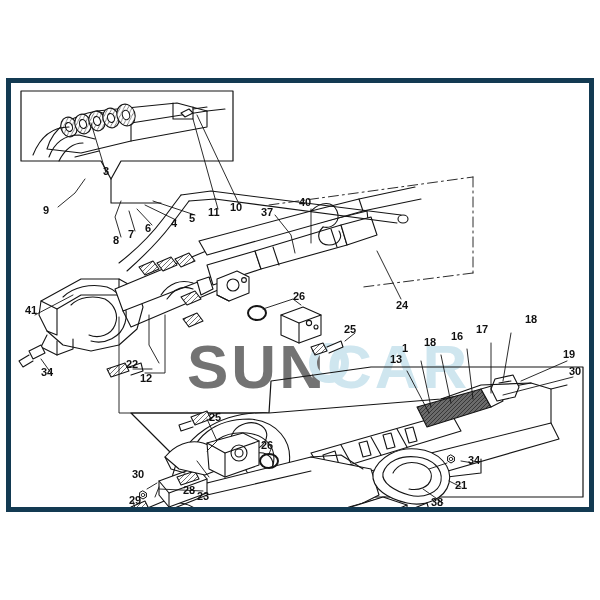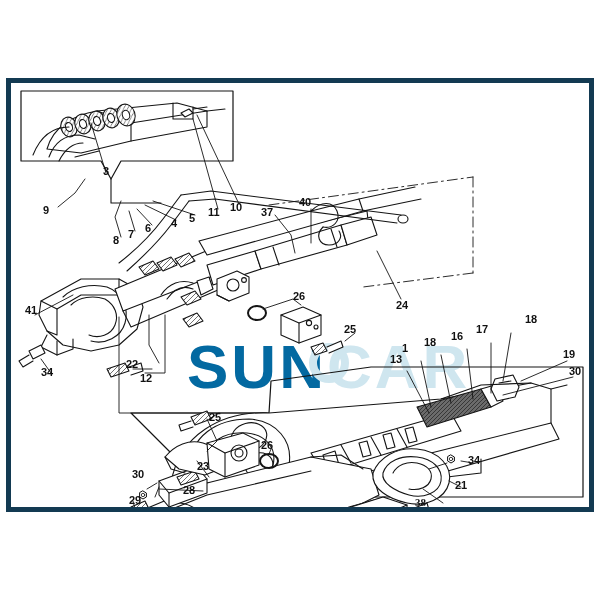"SUN" .wm .a { color: #0369a1 -> #737373 }
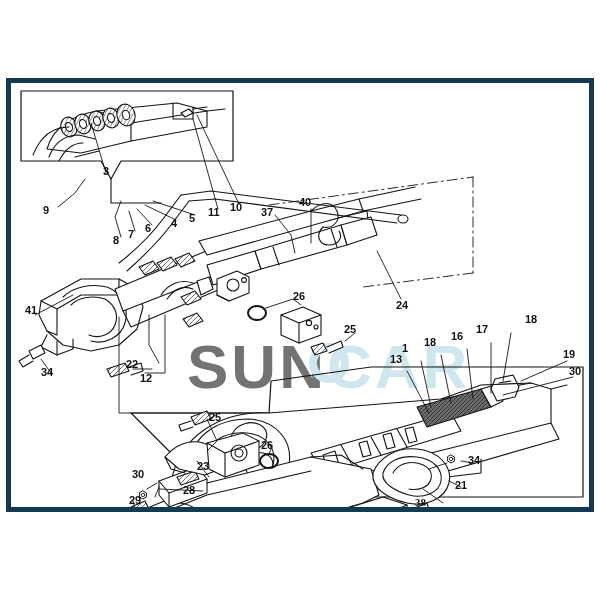"23" div.lbl { top: 378px -> 408px }
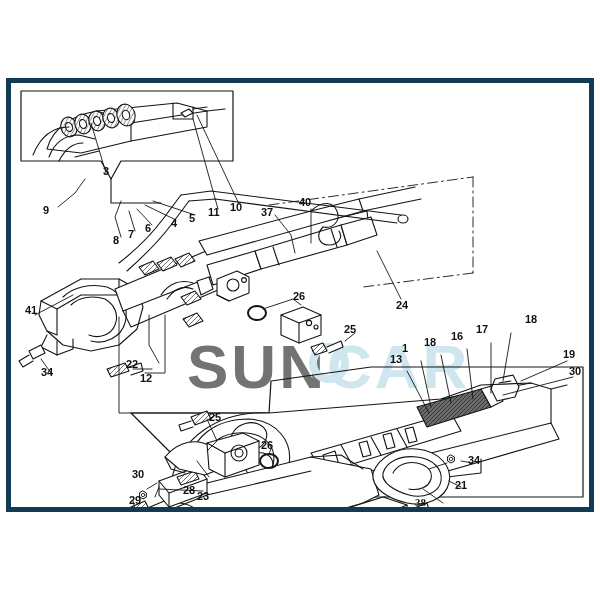"38" div.lbl { font-family: Liberation Serif, serif -> none; left: 404px -> 420px }
